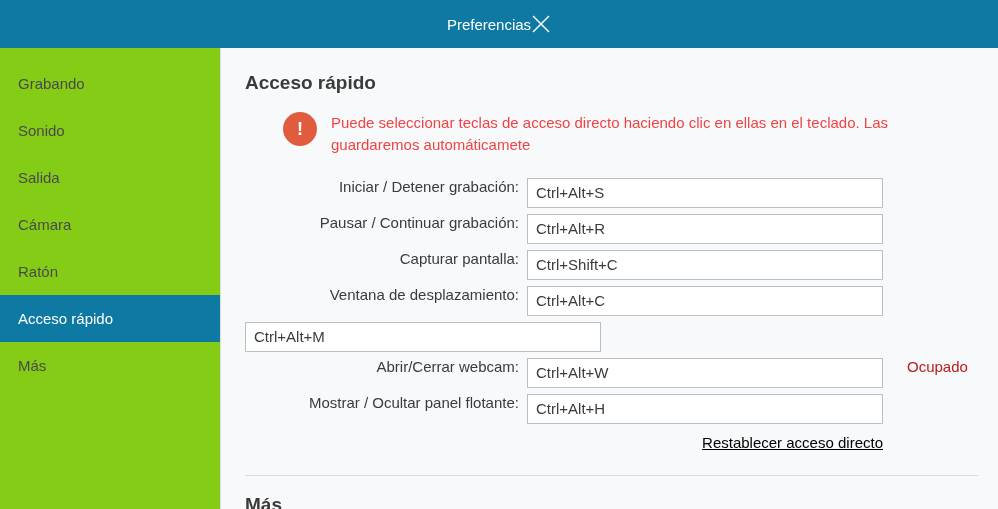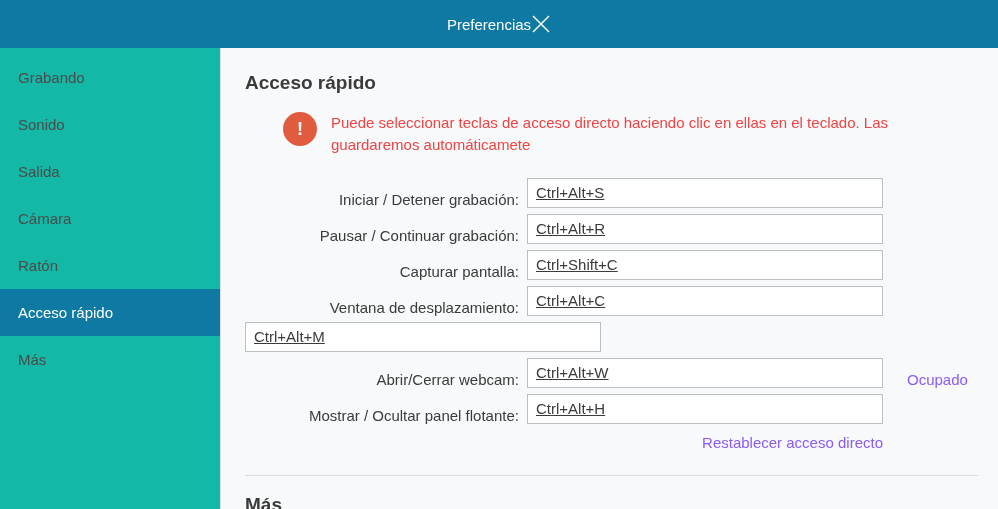"Grabando" .sidebar { background: #14b8a6 -> #84cc16; padding-top: 6px -> 12px }
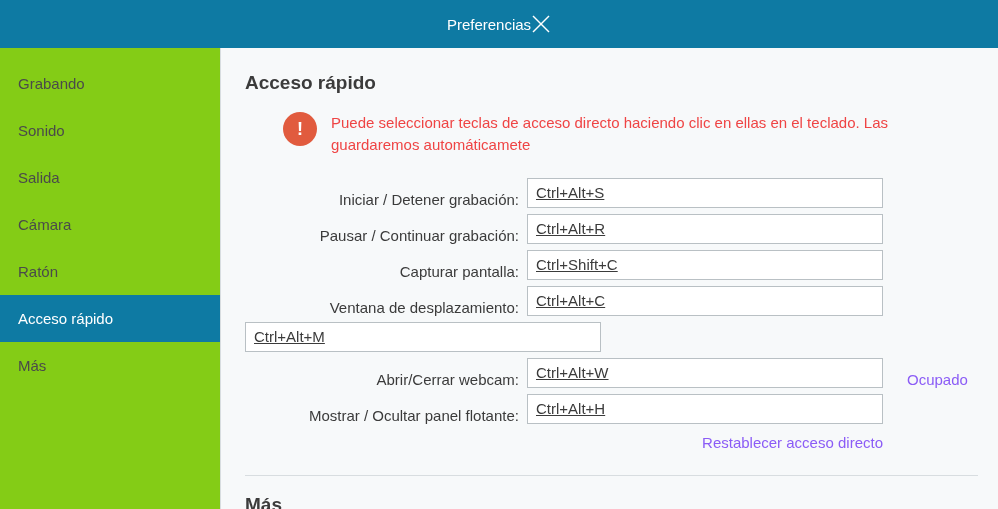"Iniciar / Detener grabación:" .shortcut-row { align-items: flex-end -> flex-start }
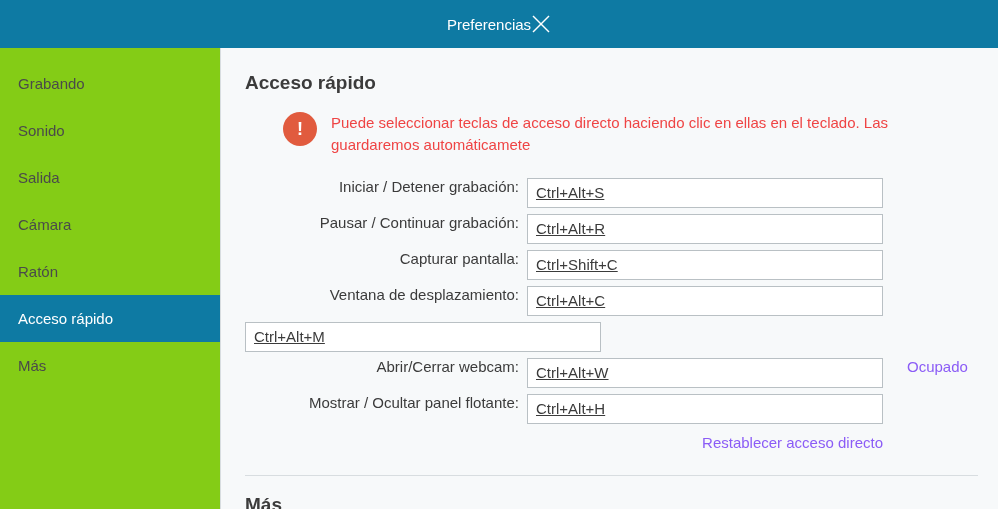"Ctrl+Alt+S" .shortcut-input { text-decoration: underline -> none }
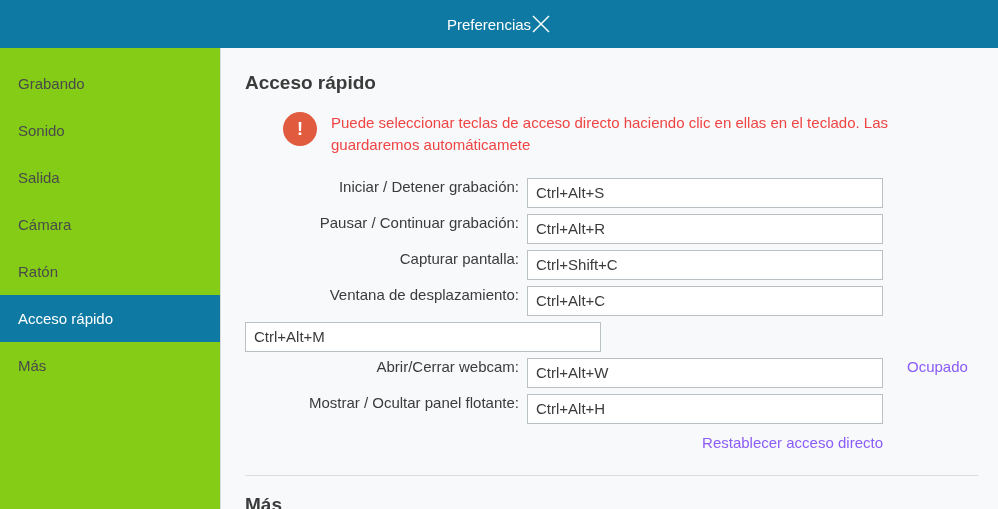"Ocupado" .status-text { color: #8b5cf6 -> #b91c1c }
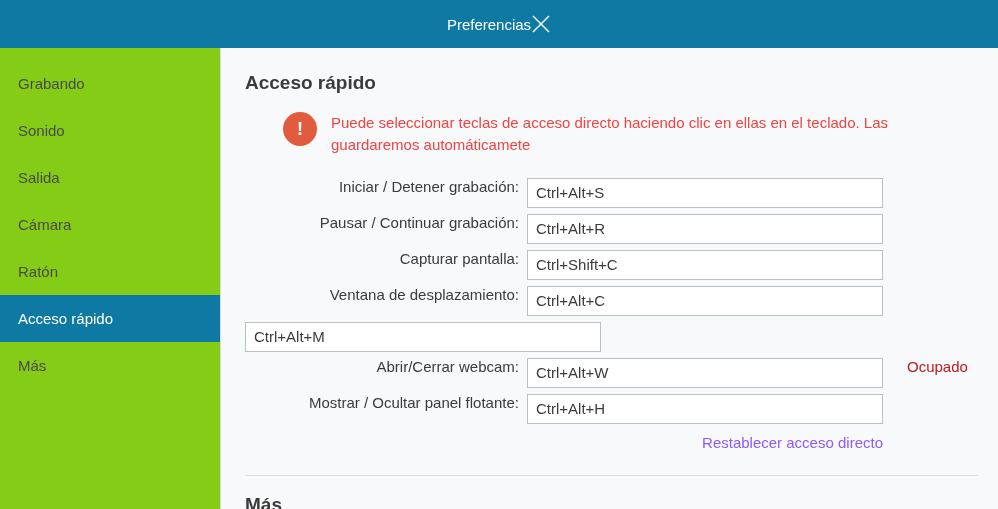"Restablecer acceso directo" .reset-link { color: #8b5cf6 -> #000000; text-decoration: none -> underline }
